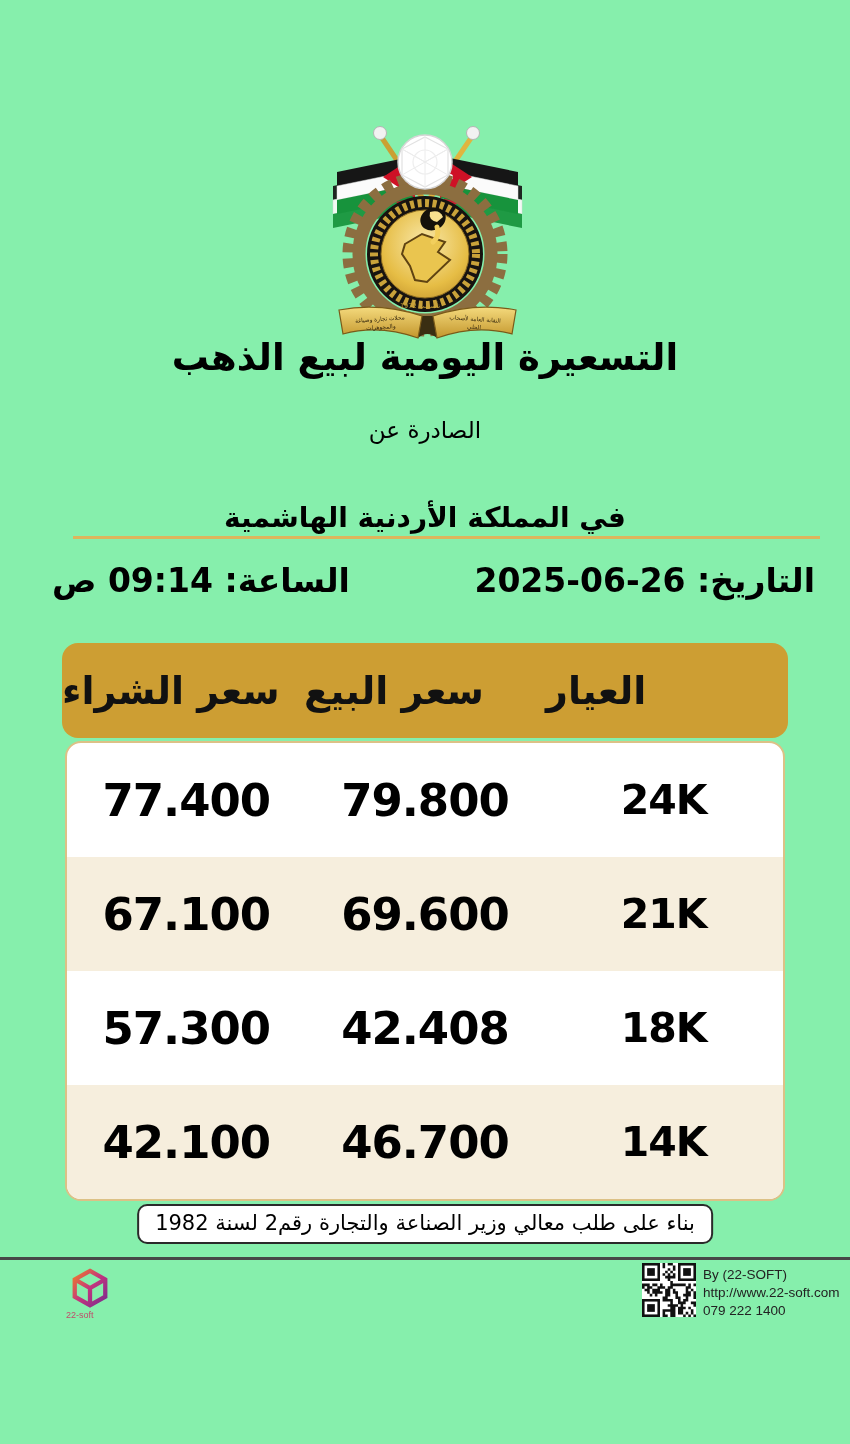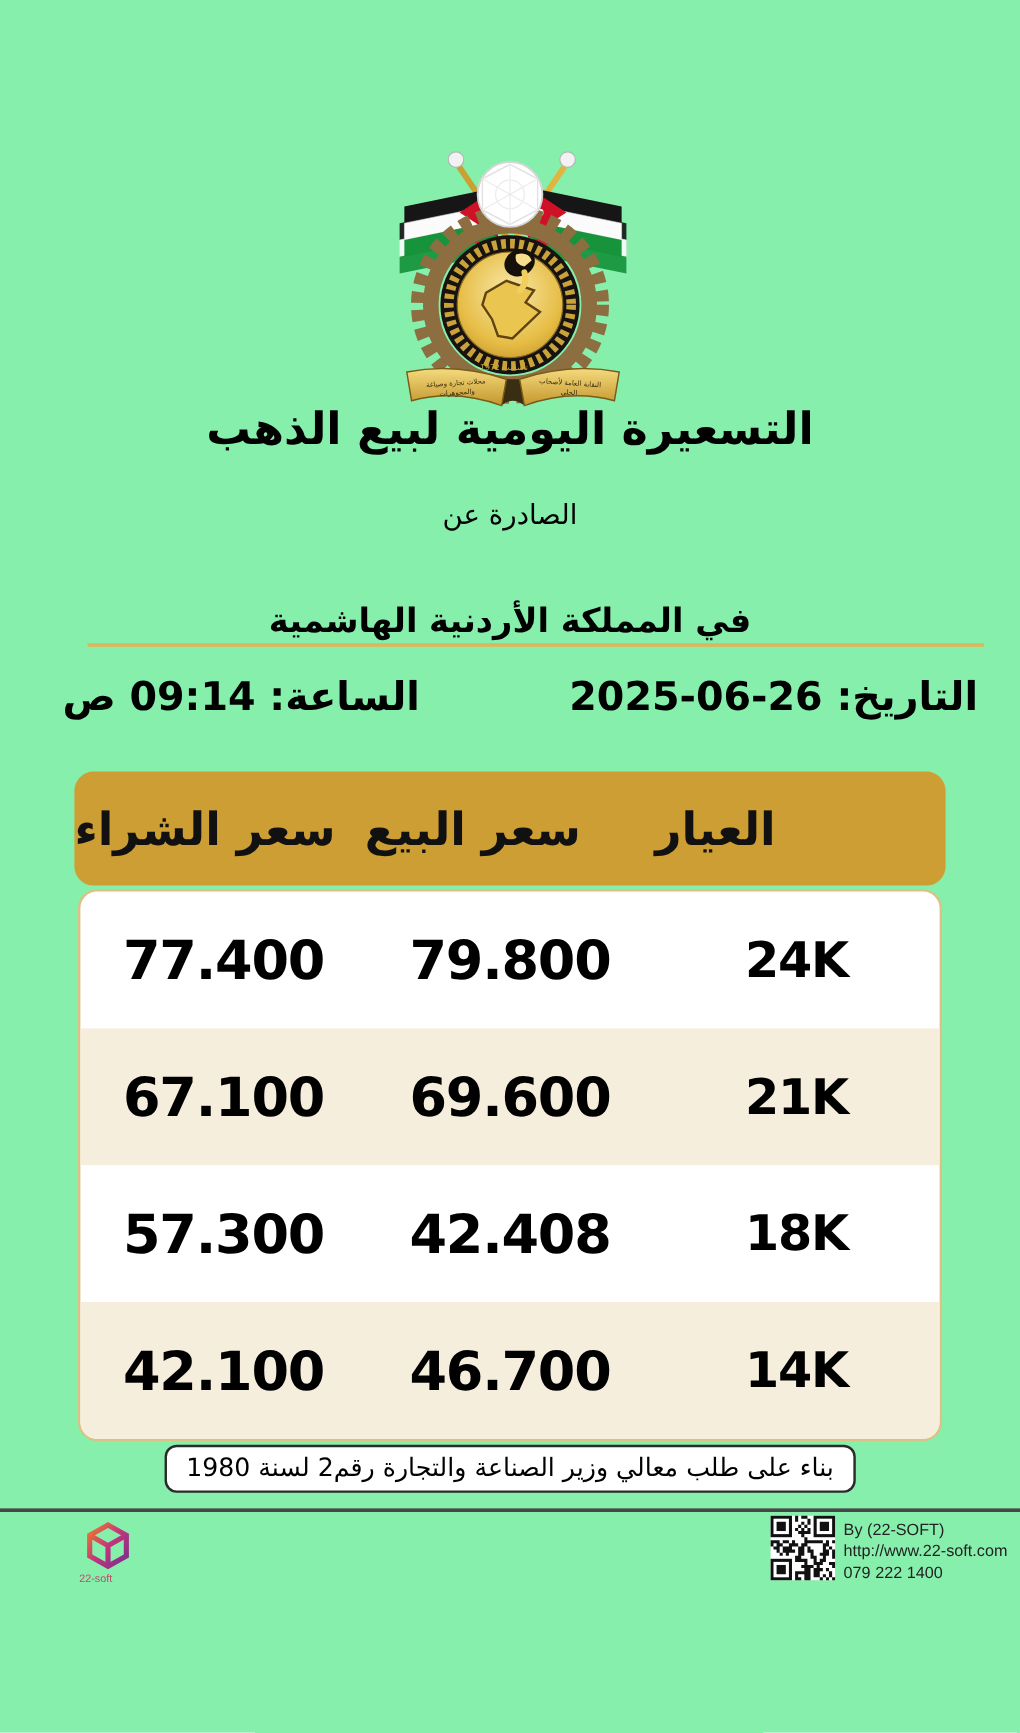"بناء على طلب معالي وزير" div.note { text: 1980 -> 1982 }
